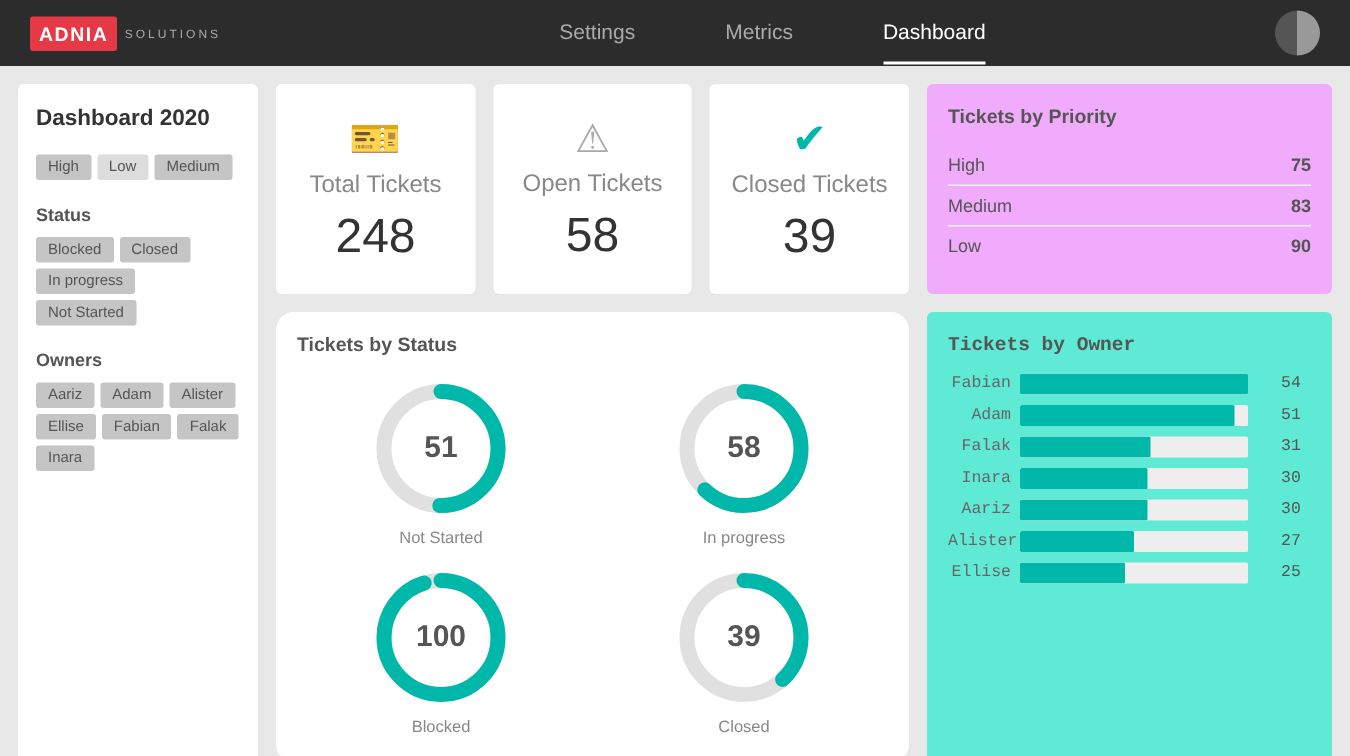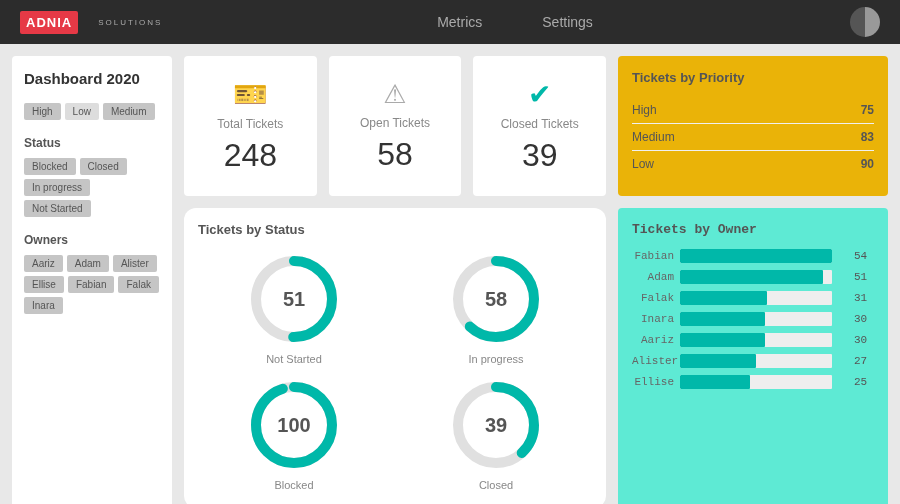"ADNIA" .logo-area { gap: 20px -> 5px }
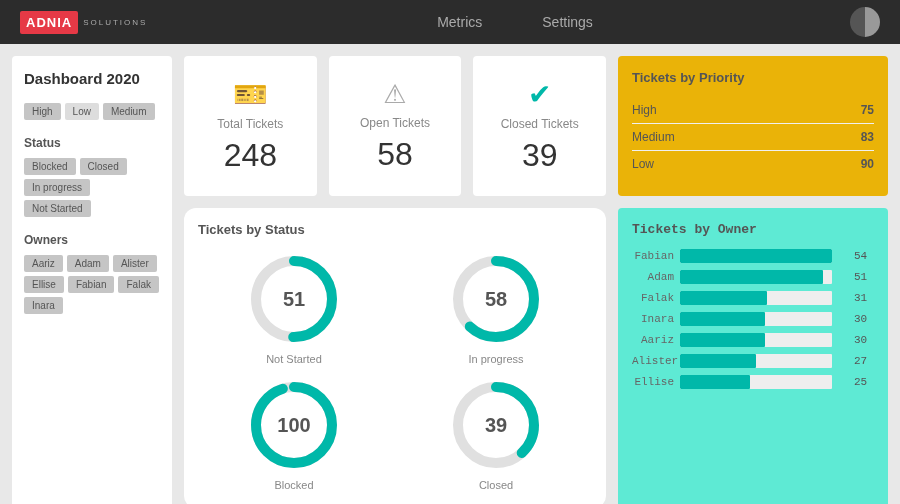"Metrics" span.nav-item { order: before "Settings" -> after "Settings" }
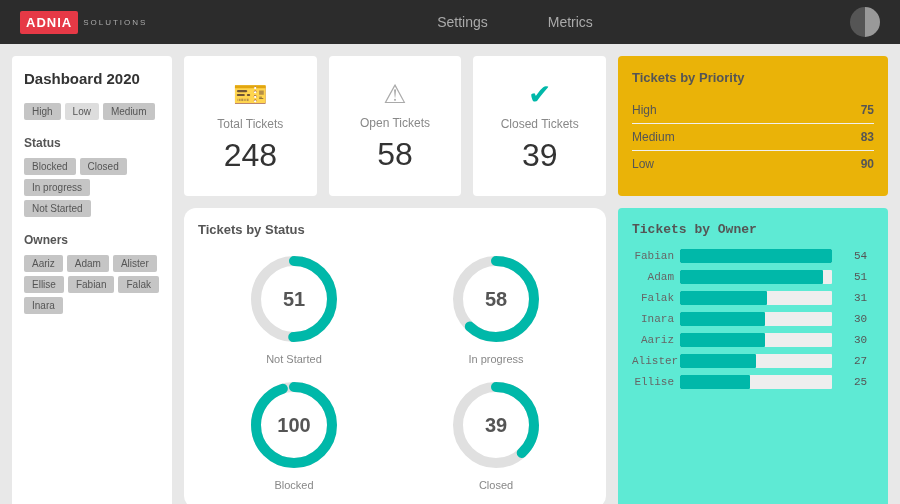"Dashboard" span.nav-item { html: none -> <span>Dashboard</span> }
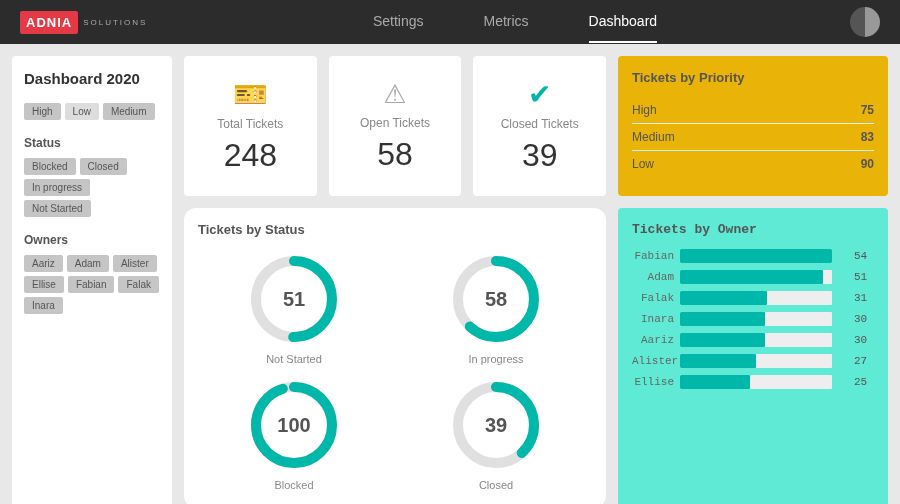"Tickets by Priority" .priority-card { background: #eab308 -> #f0abfc }
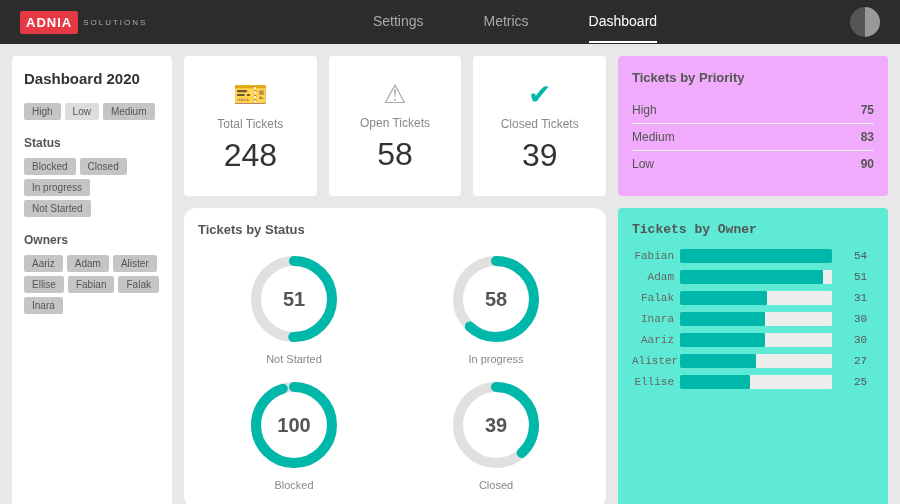"Total Tickets" .metric-label { font-size: 12px -> 16px }
